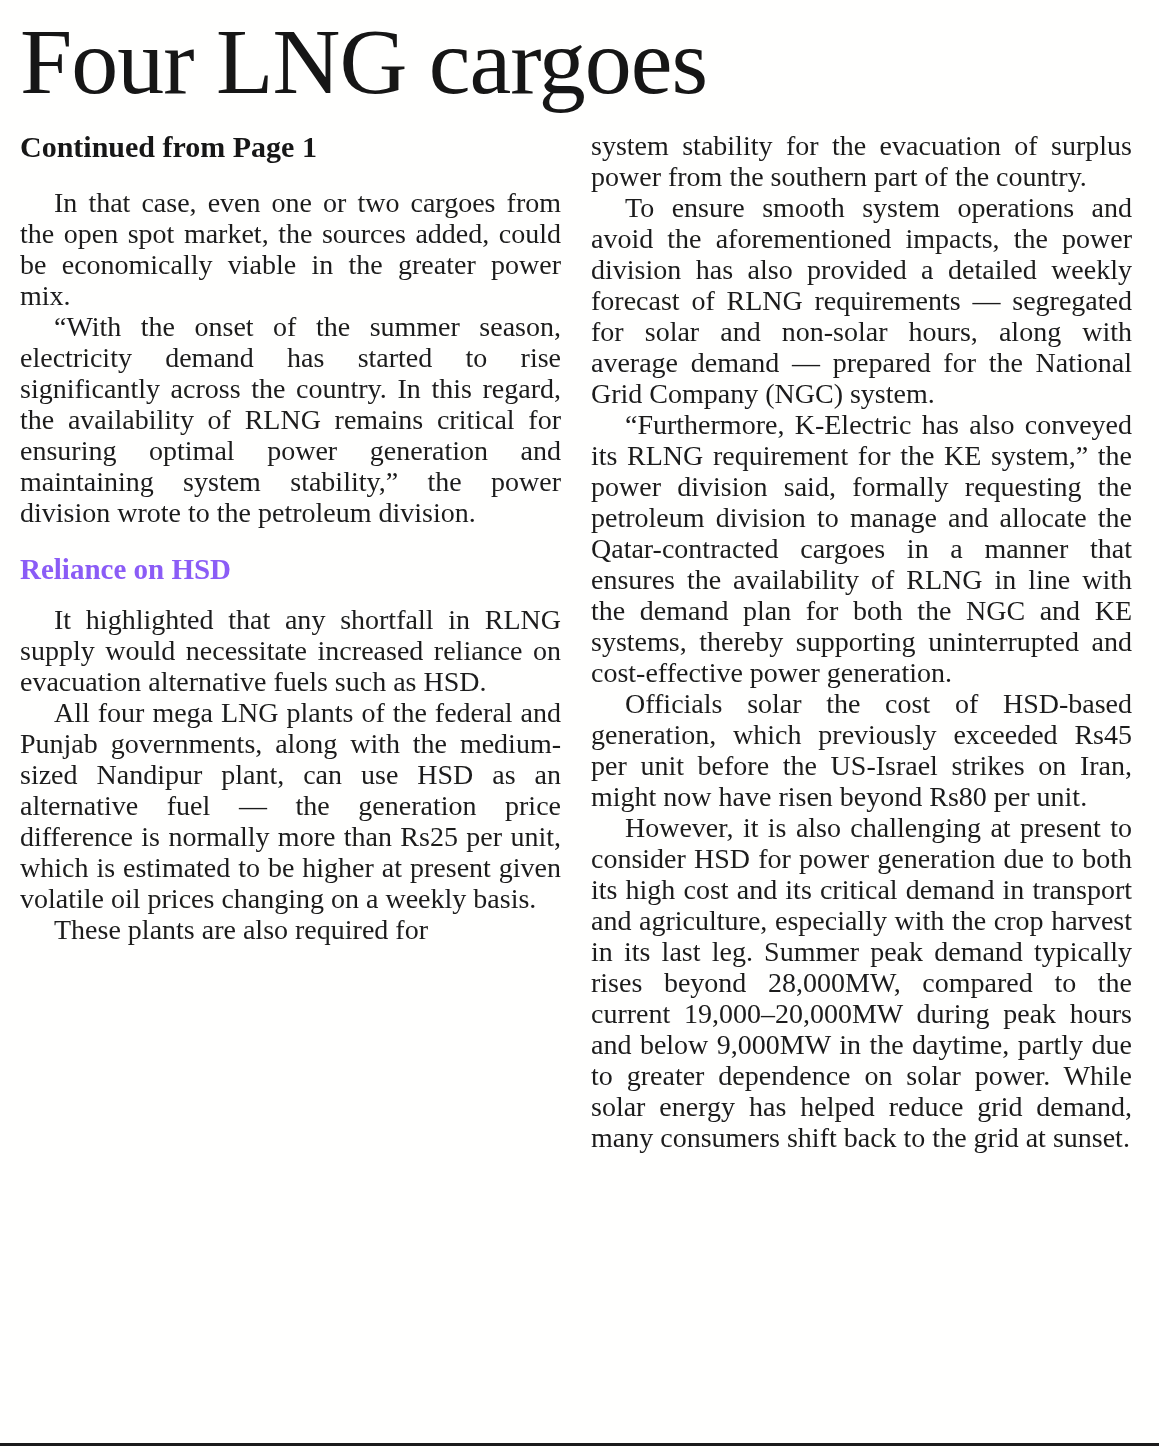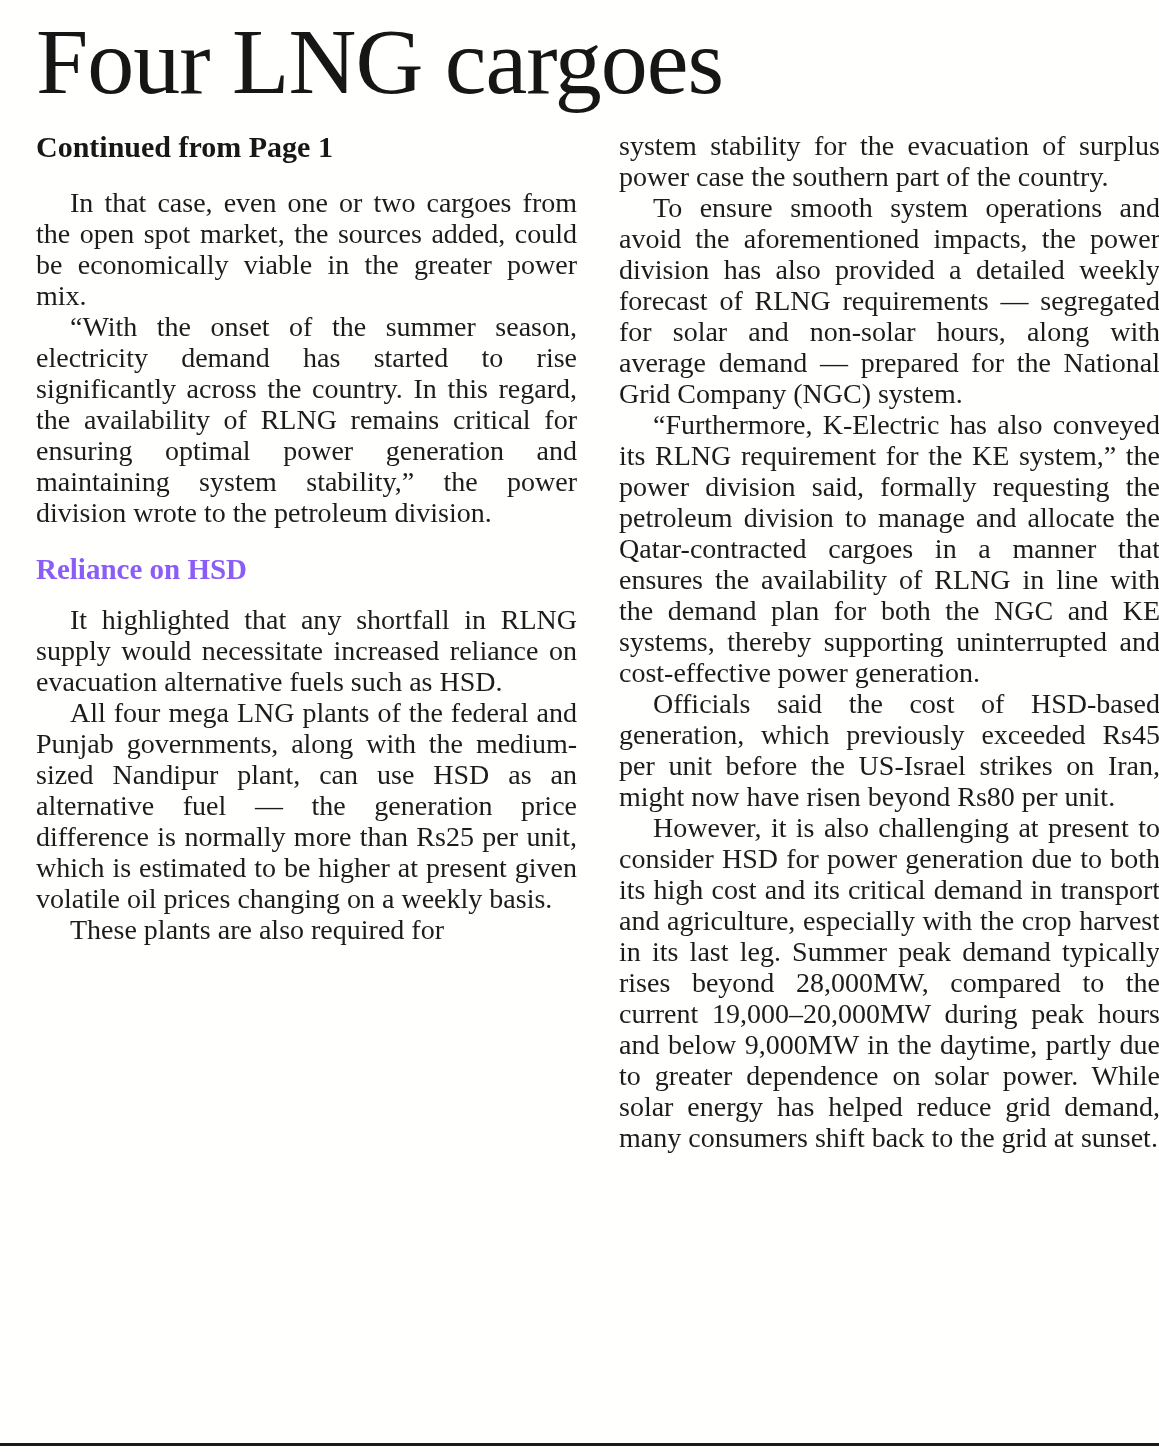"Four LNG cargoes" .page { padding: 6px 24px 0 36px -> 6px 24px 0 20px }
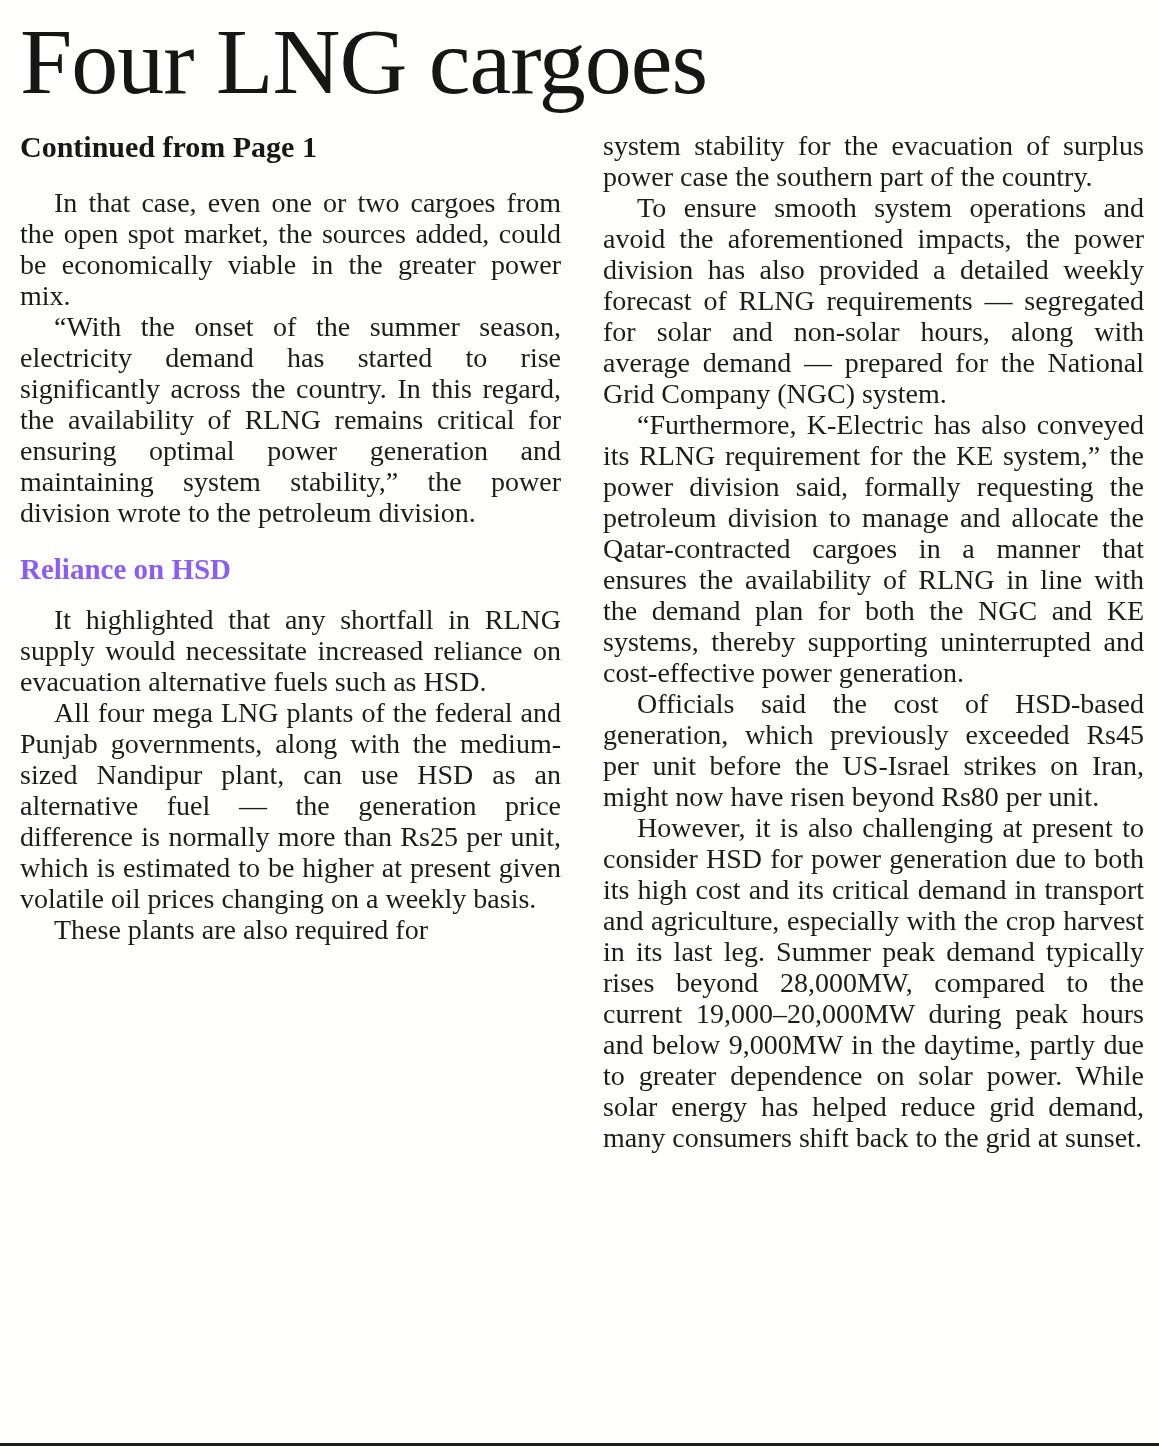"Continued from Page 1" .cols { gap: 42px -> 30px }
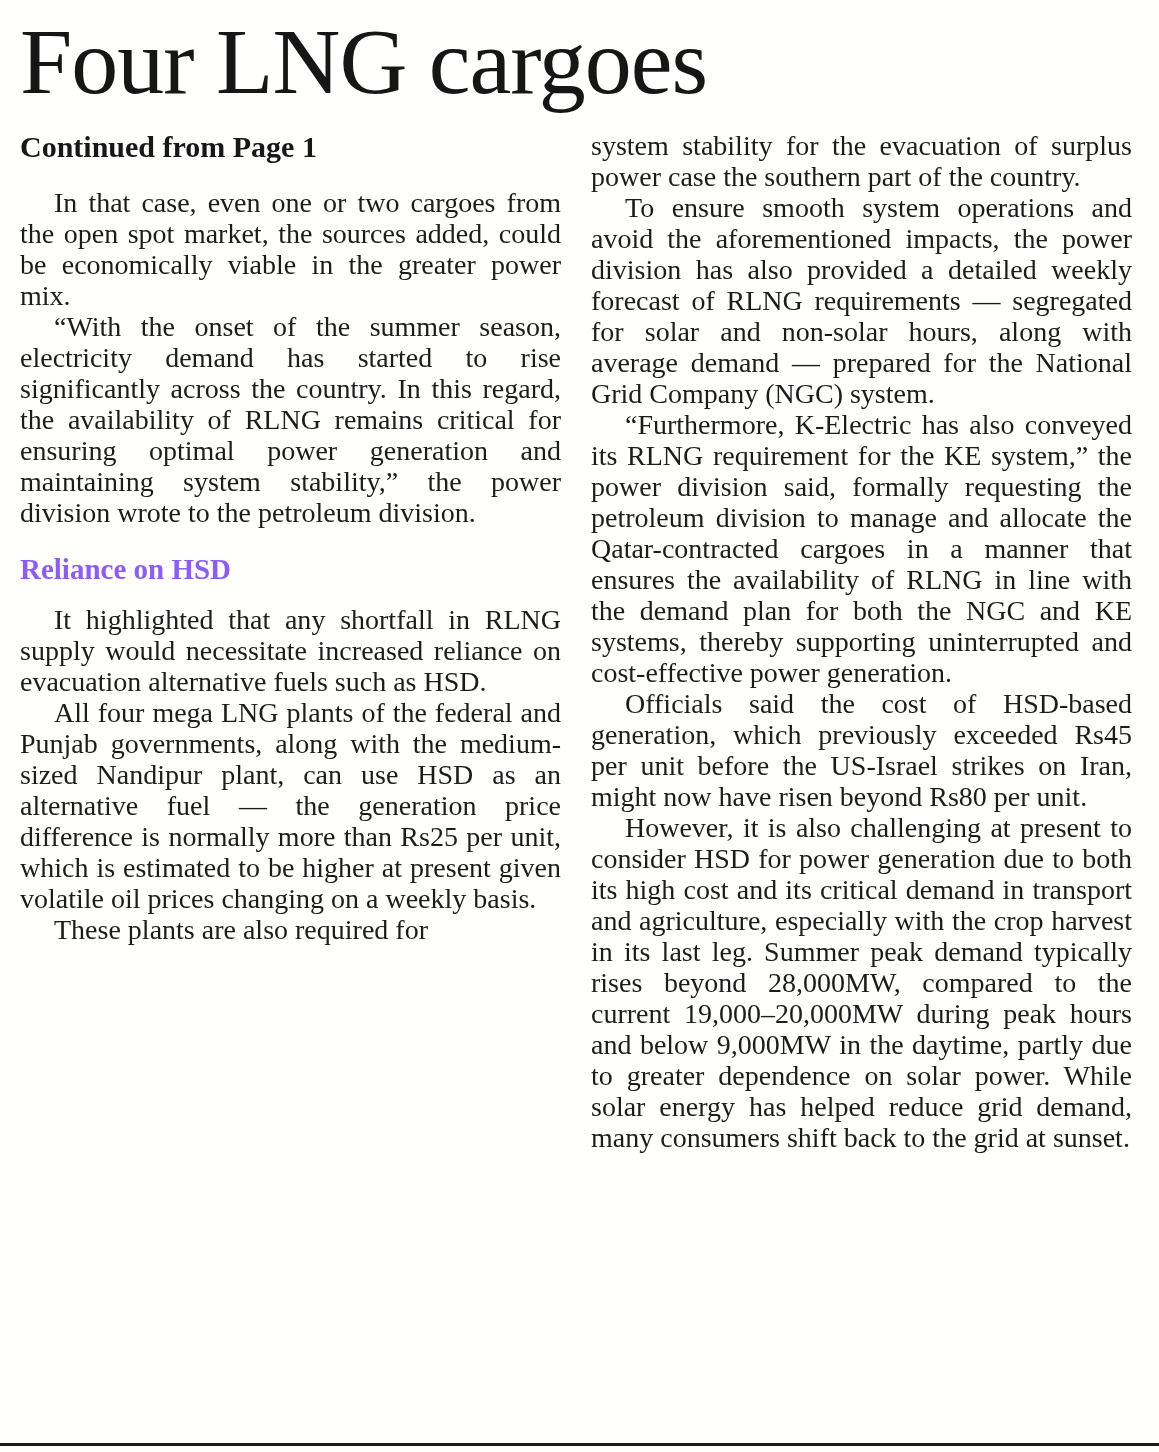"system stability for the evacuation" p.body { text: case -> from }
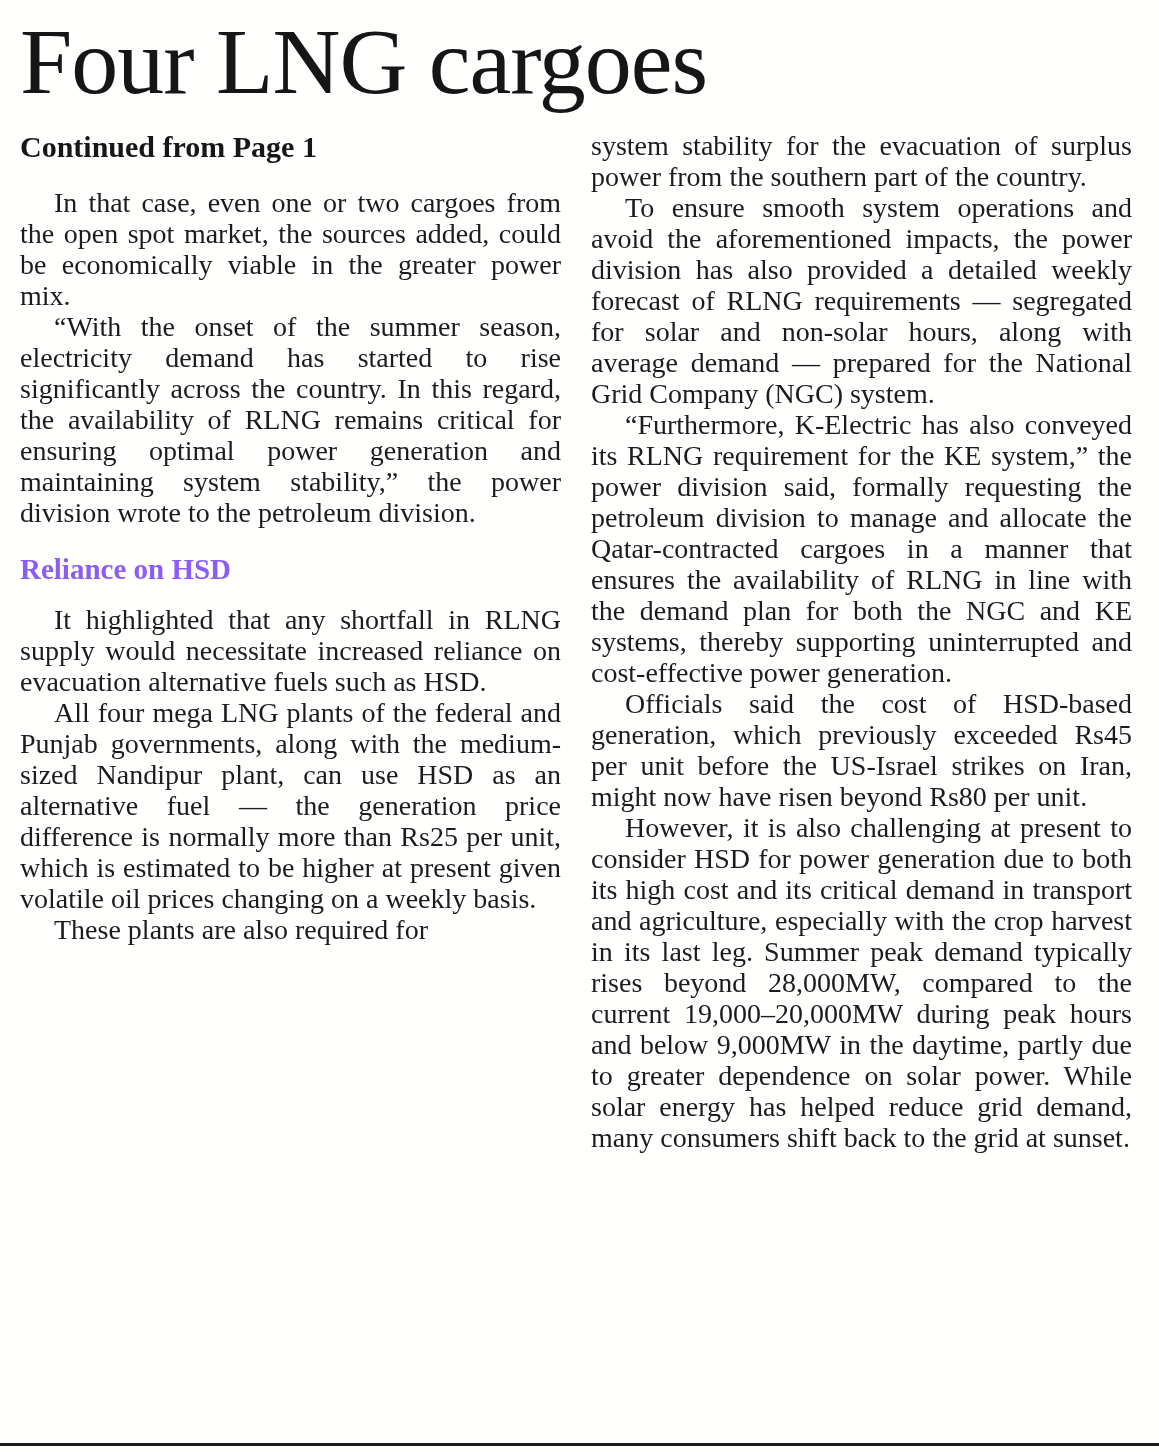"Officials said the cost of" p.body { text: said -> solar }
